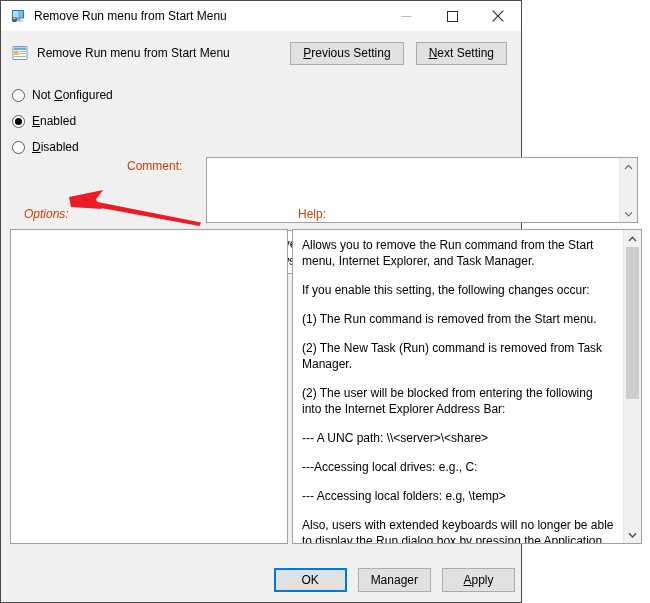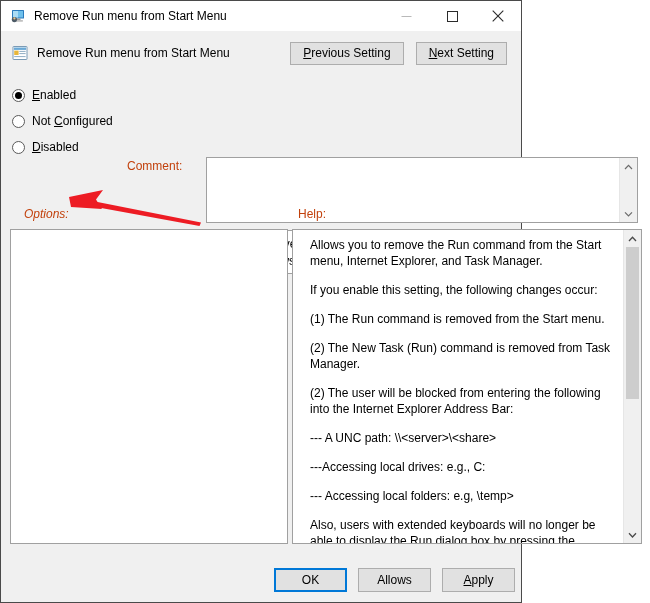"Enabled" div.radio-row { order: before "Not Configured" -> after "Not Configured" }
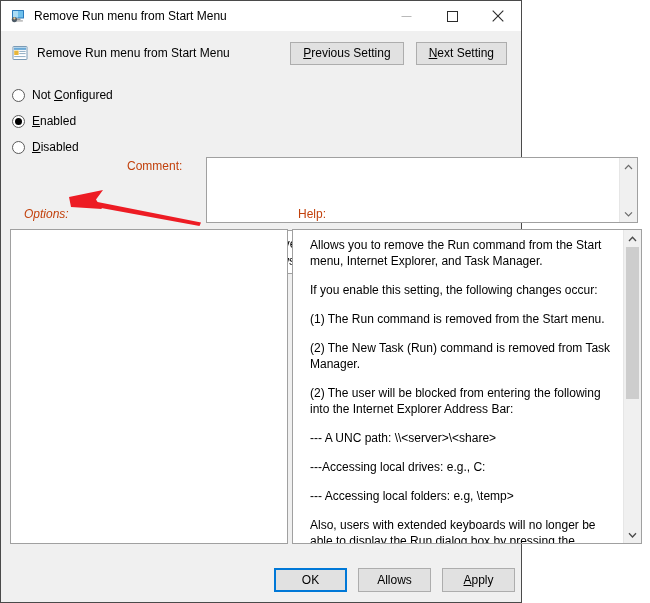"Allows you to remove the" .help-text p { margin: 0 0 13px 8px -> 0 0 13px 0 }
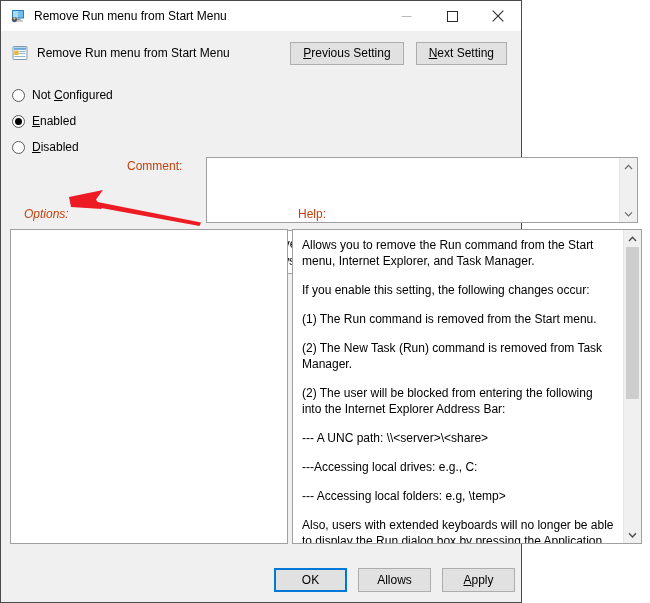"Allows" button.btn { text: Allows -> Manager }
